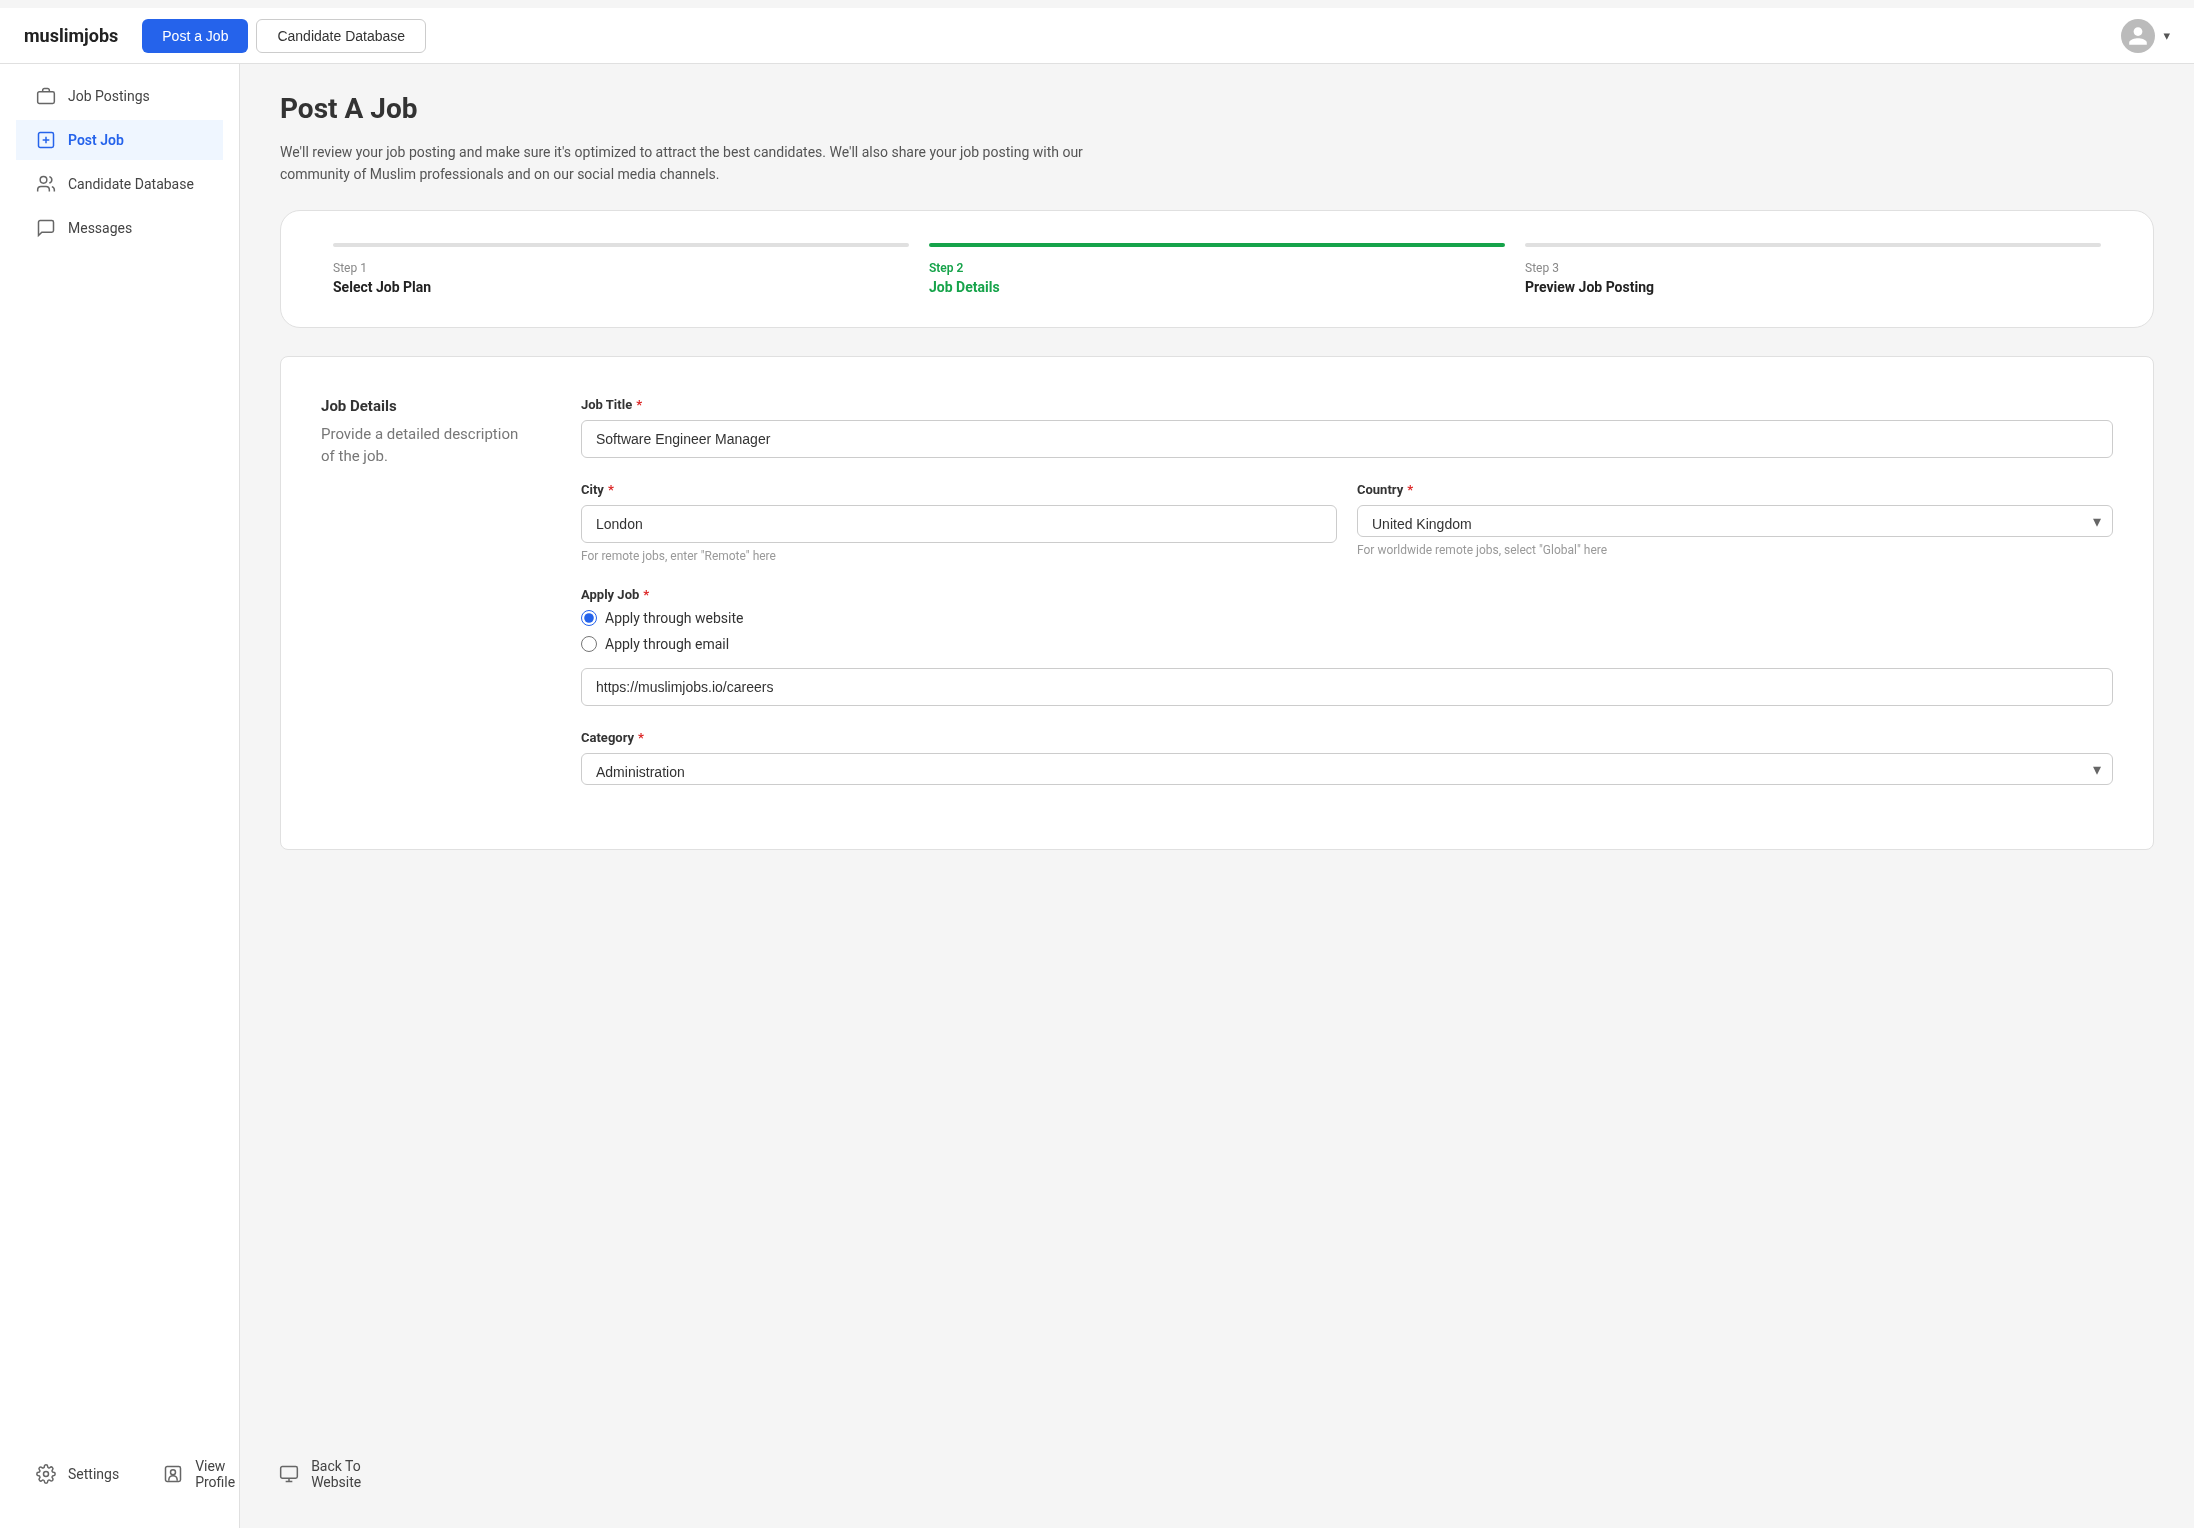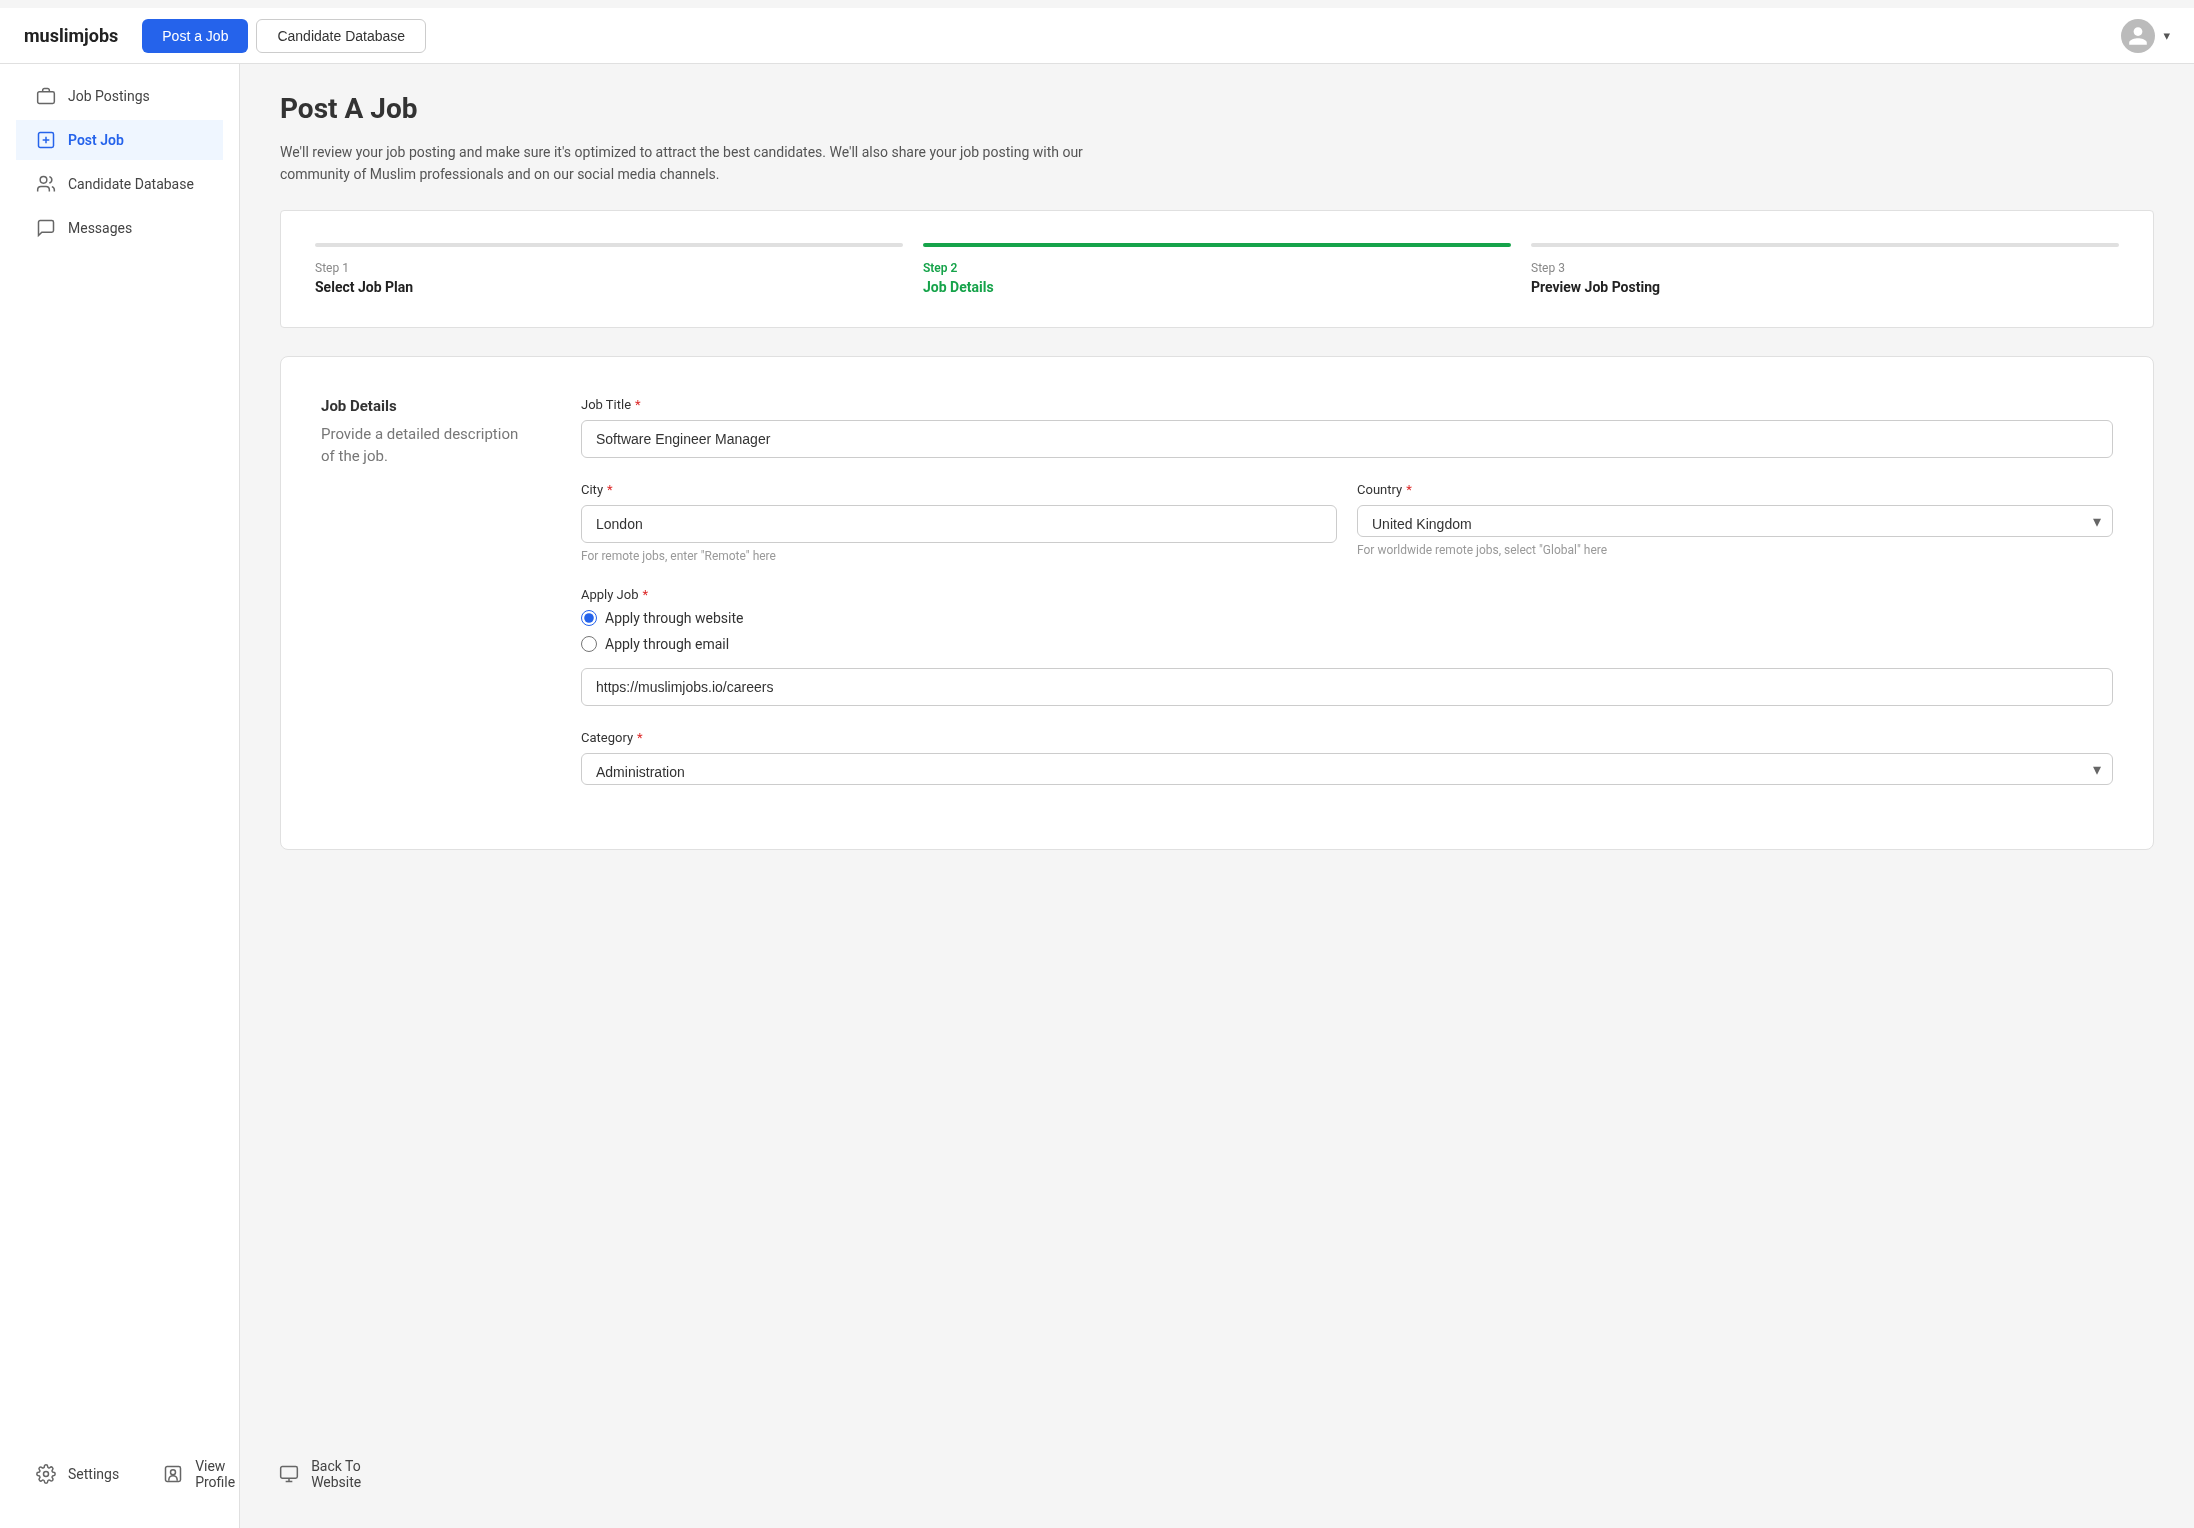"Step 1" .steps-card { border-radius: 4px -> 20px; padding: 32px 34px -> 32px 52px }
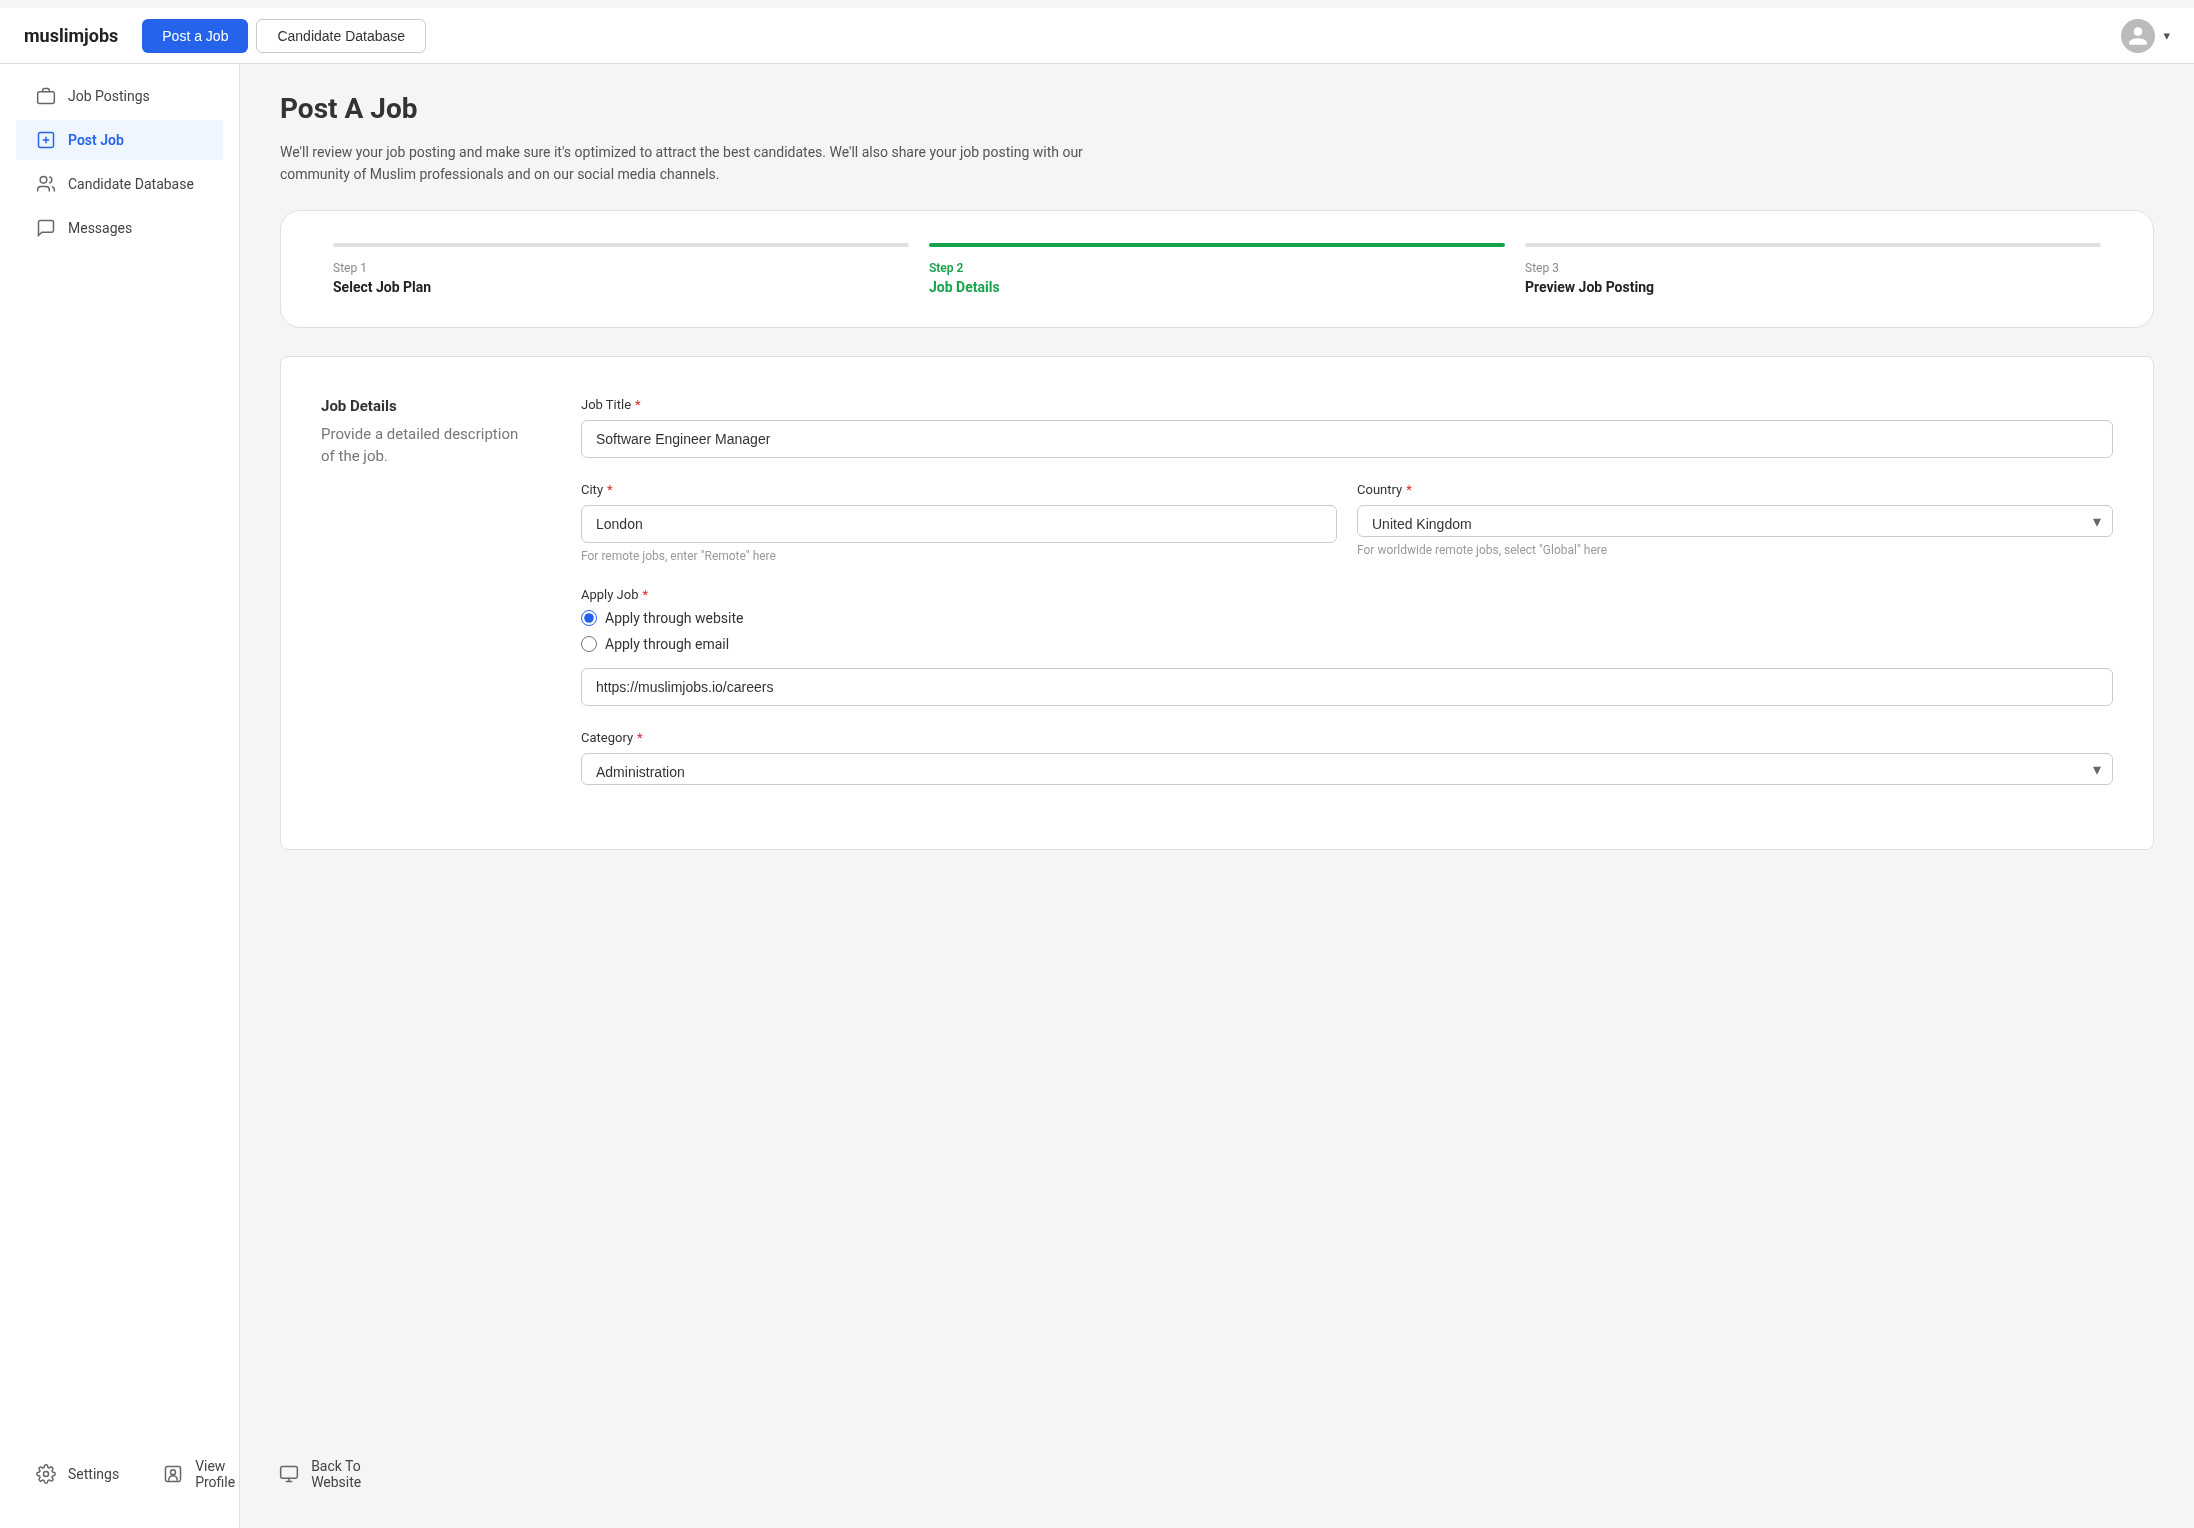"Job Title" .form-label { font-weight: 400 -> 700 }
